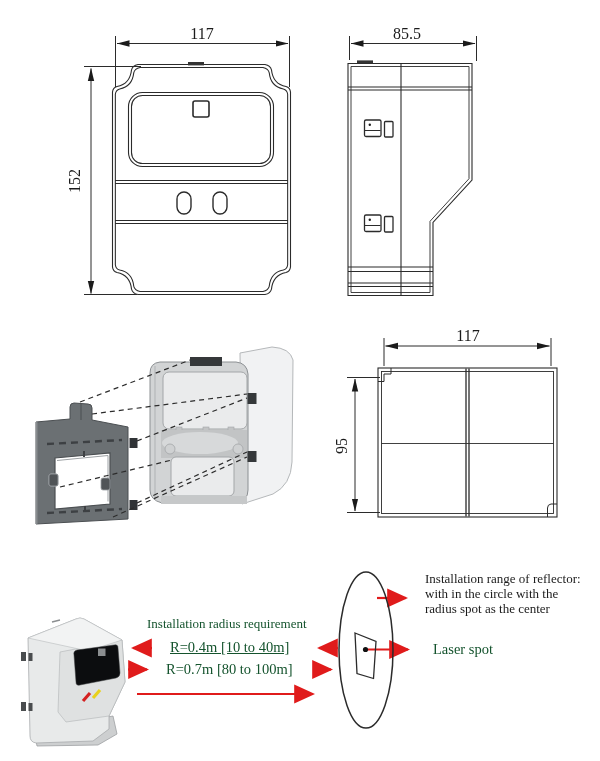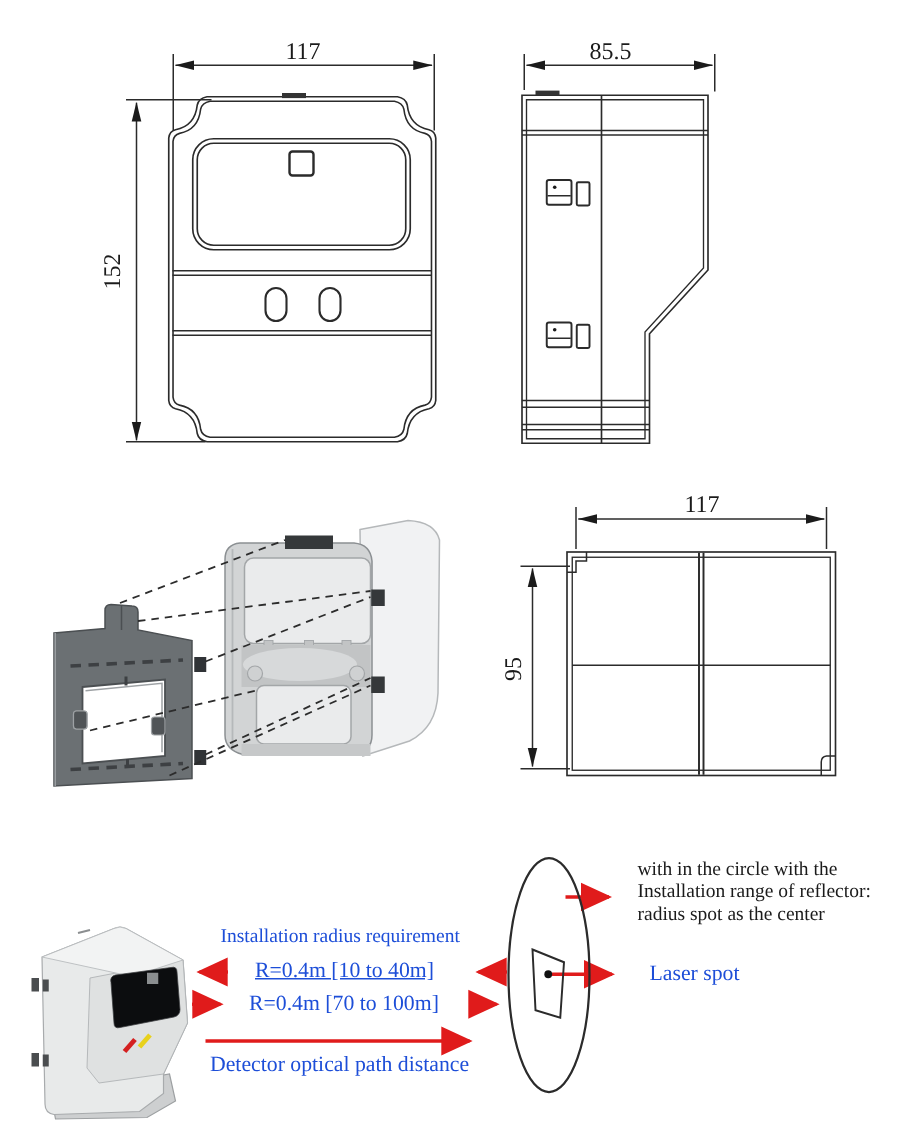"with in the circle with" div { order: before "Installation range of reflector:" -> after "Installation range of reflector:" }
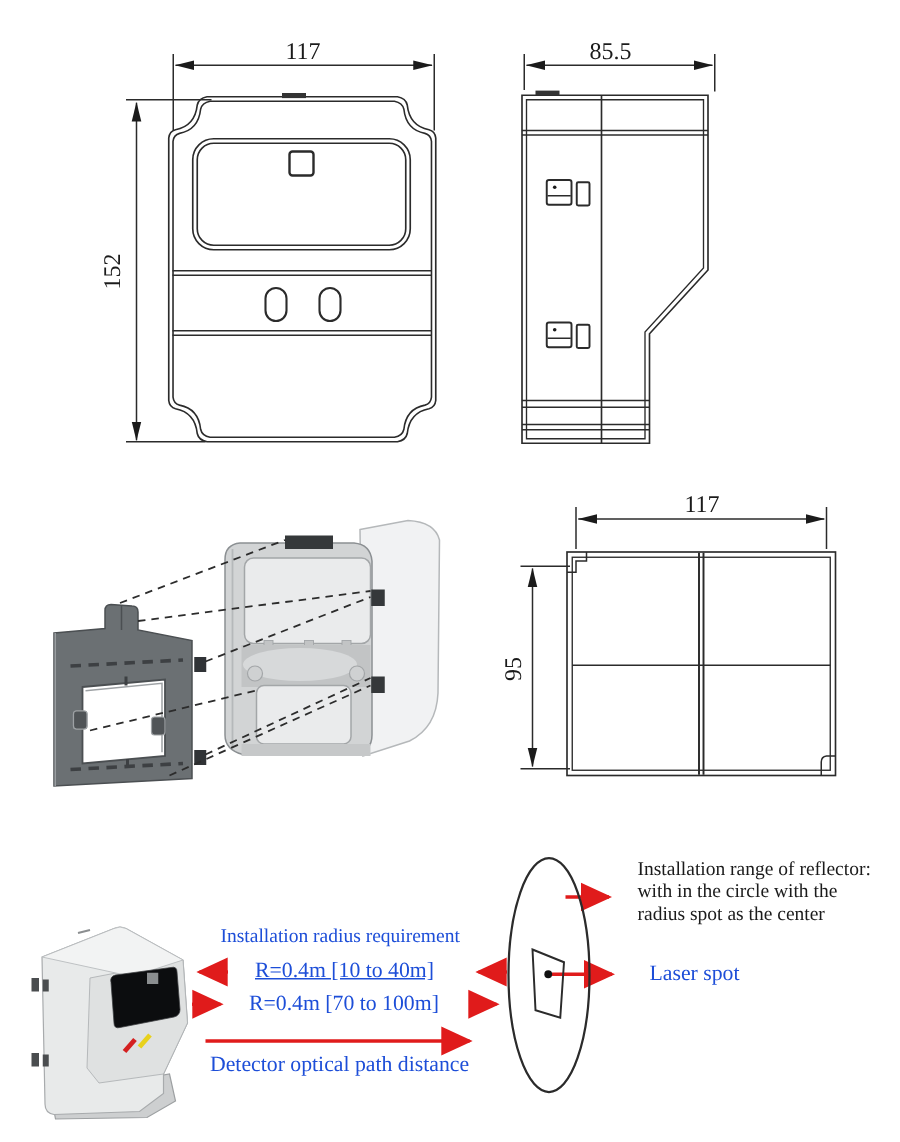"Installation radius requirement" .t { color: #1d4ed8 -> #14532d }
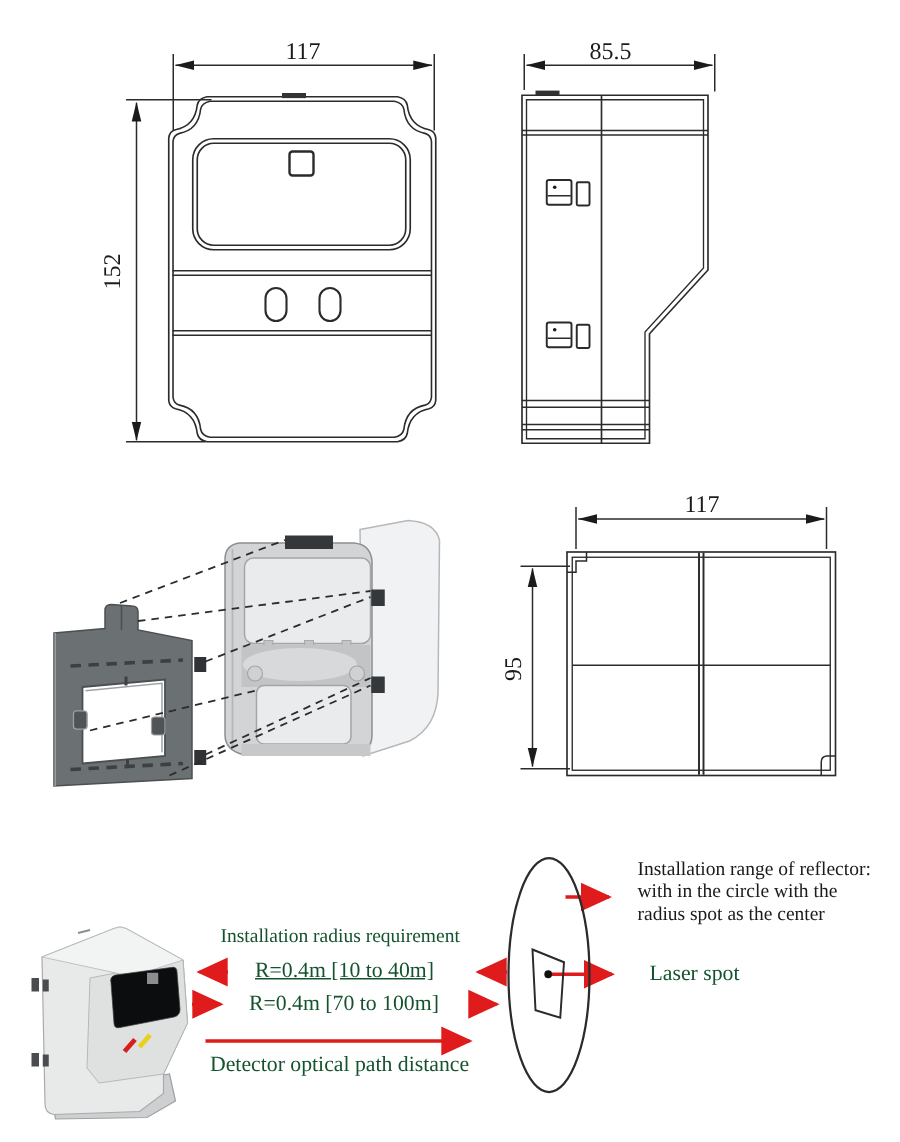"R=0.4m [70 to 100m]" div.t { text: 0.4m [70 -> 0.7m [80 }
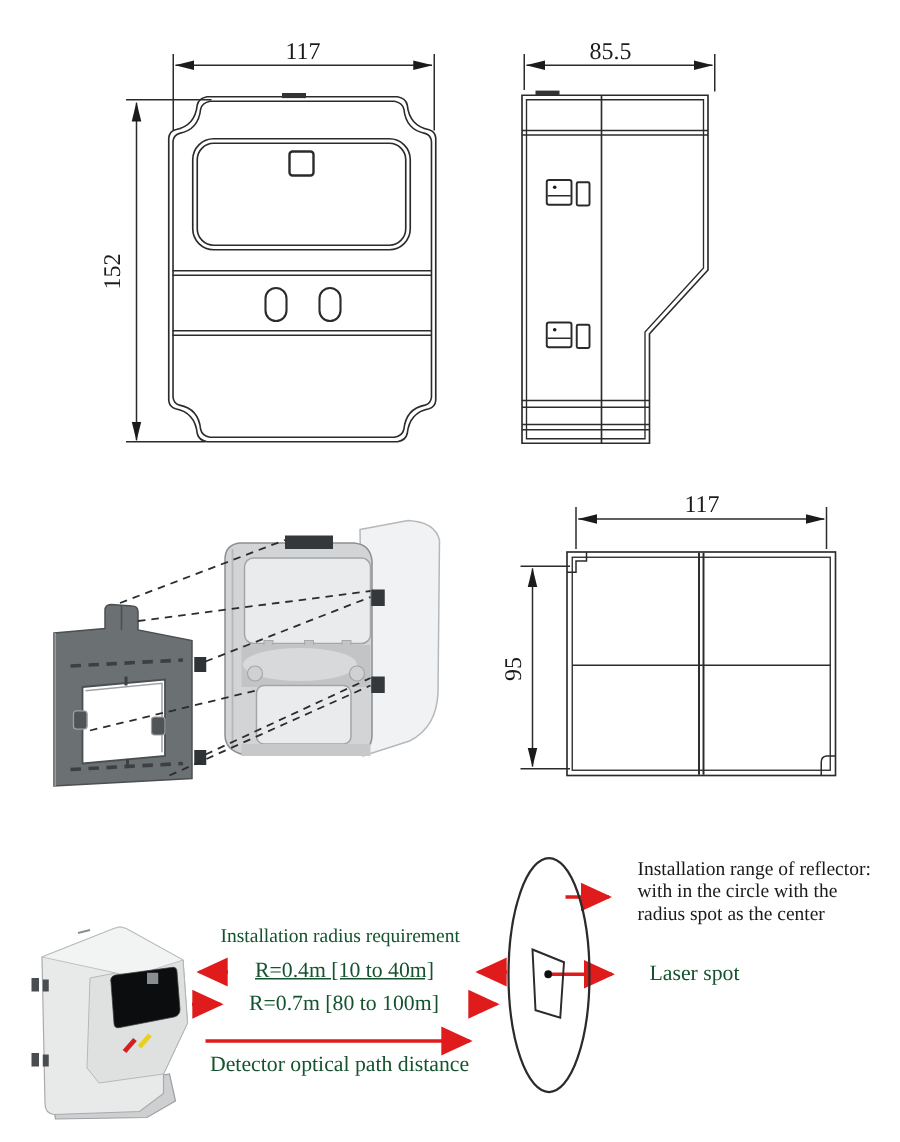"Detector optical path distance" div.t { html: <div>Detector optical path distance</div> -> none }
